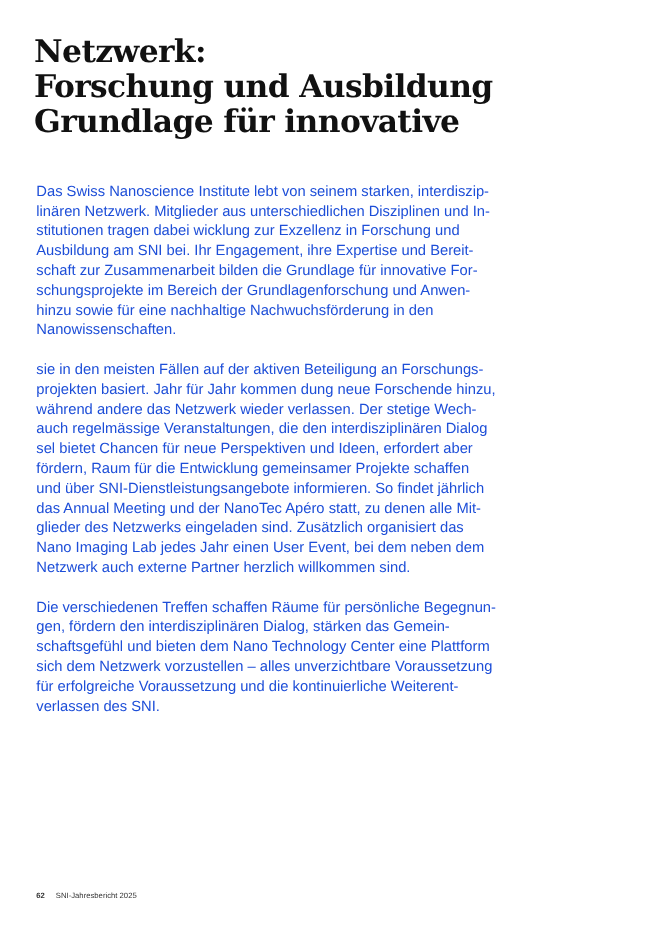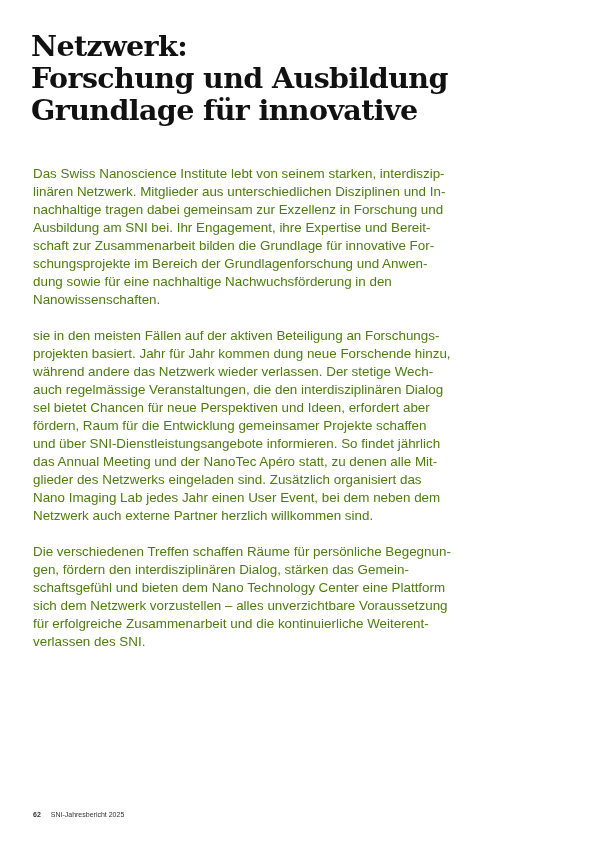"Das Swiss Nanoscience Institute lebt" .body-text { color: #4d7c0f -> #1d4ed8 }
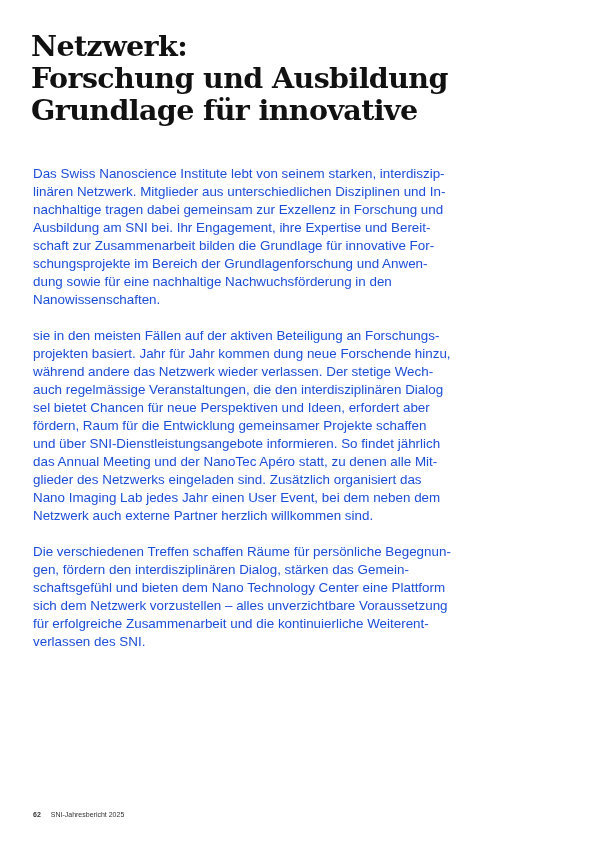"nachhaltige tragen dabei gemeinsam zur" span.line { text: nachhaltige tragen dabei gemeinsam -> stitutionen tragen dabei wicklung }
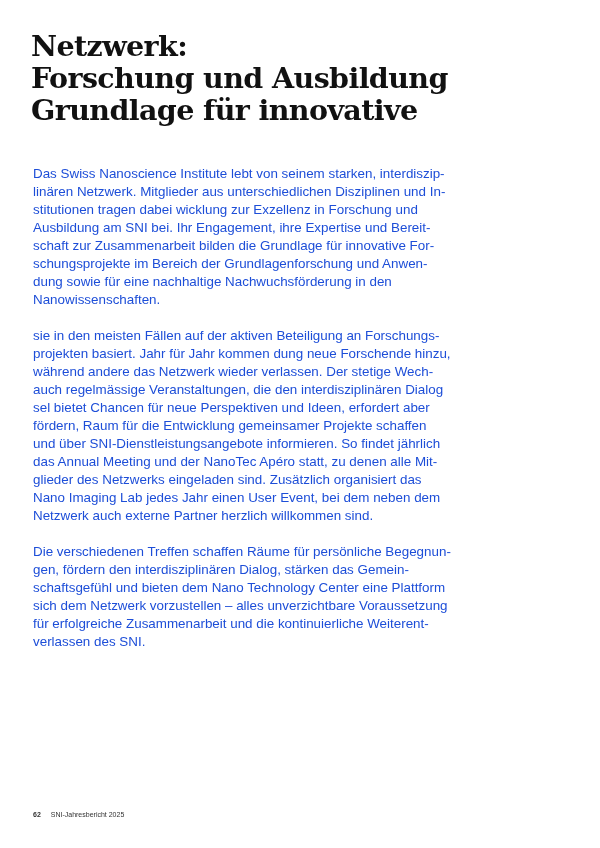"dung sowie für eine nachhaltige" span.line { text: dung -> hinzu }
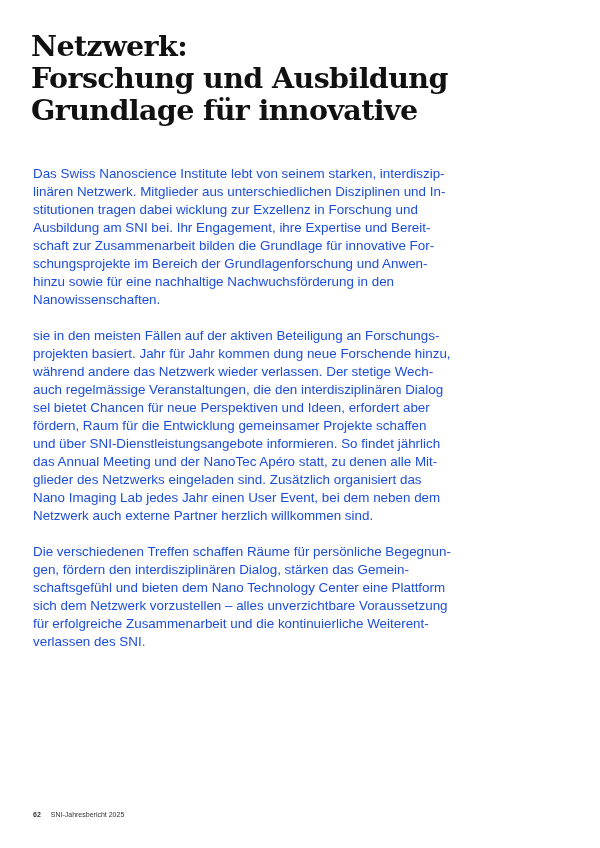"für erfolgreiche Zusammenarbeit und die" span.line { text: Zusammenarbeit -> Voraussetzung }
